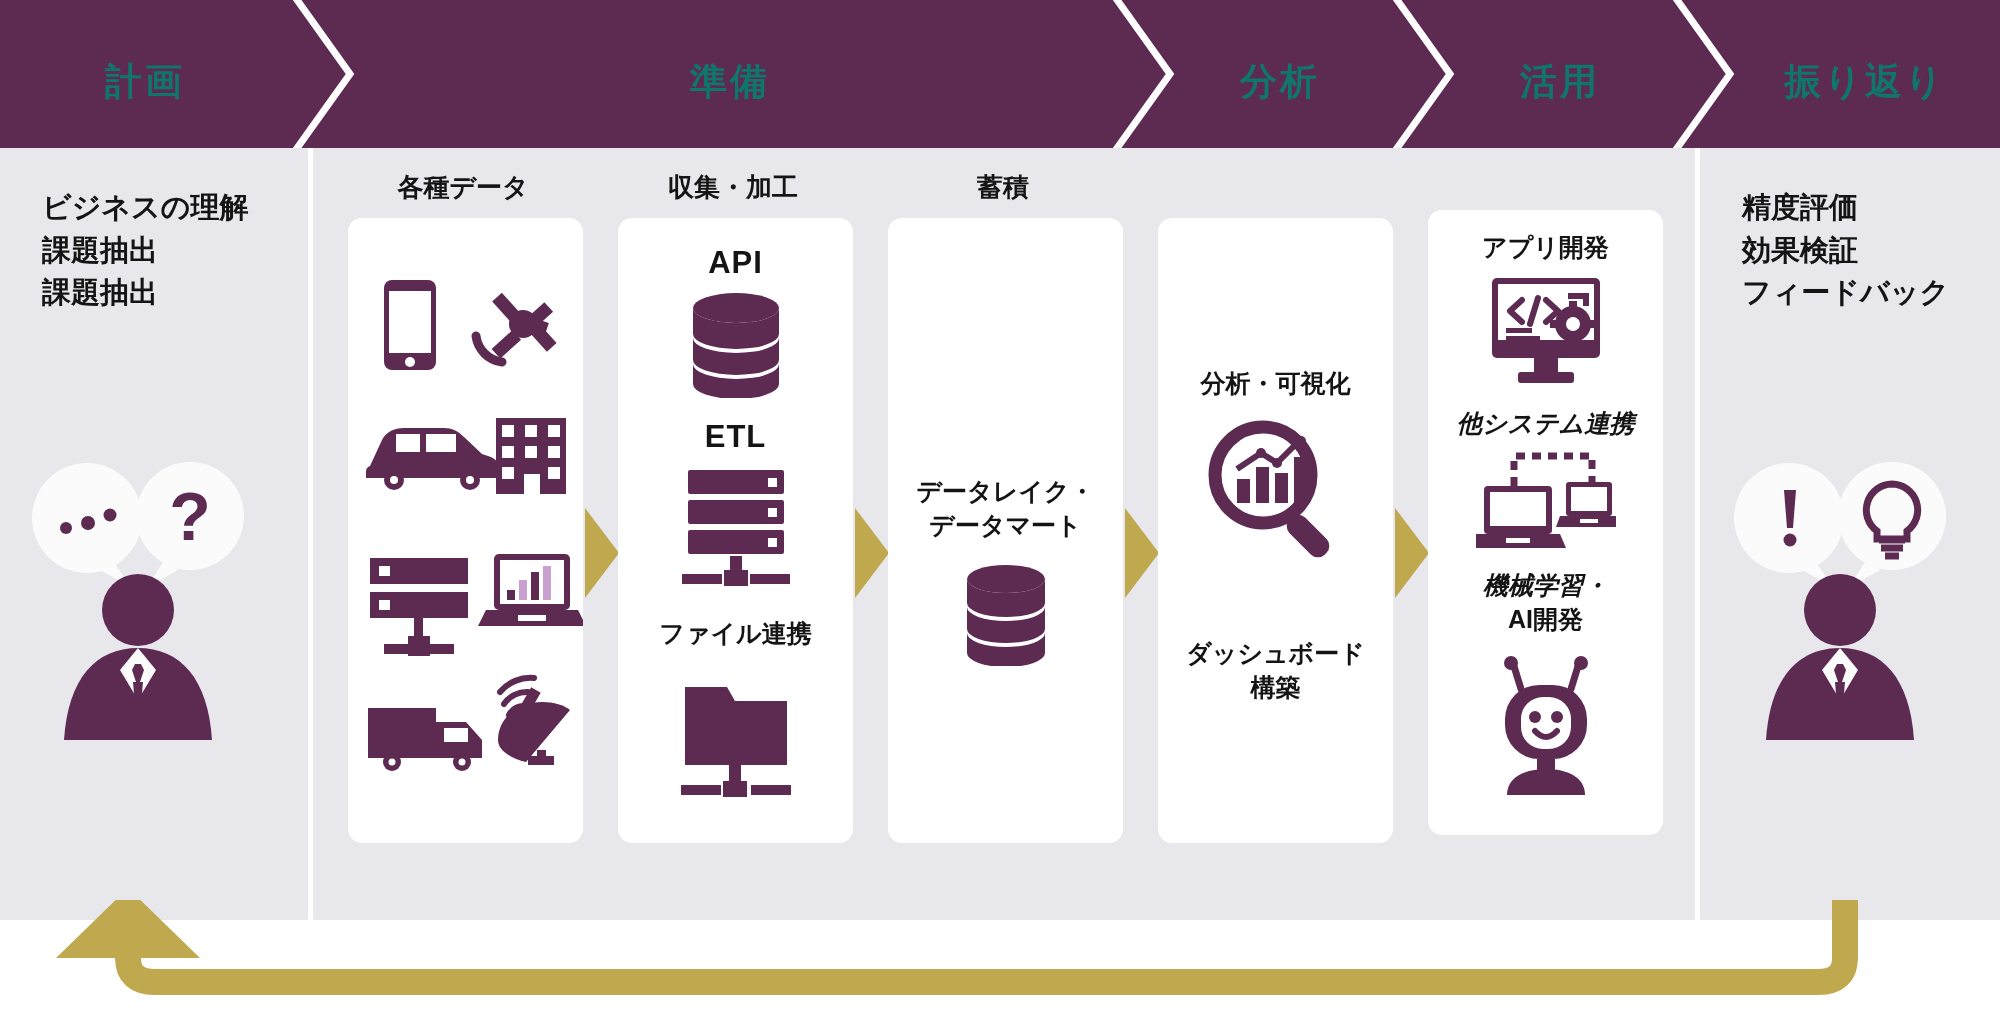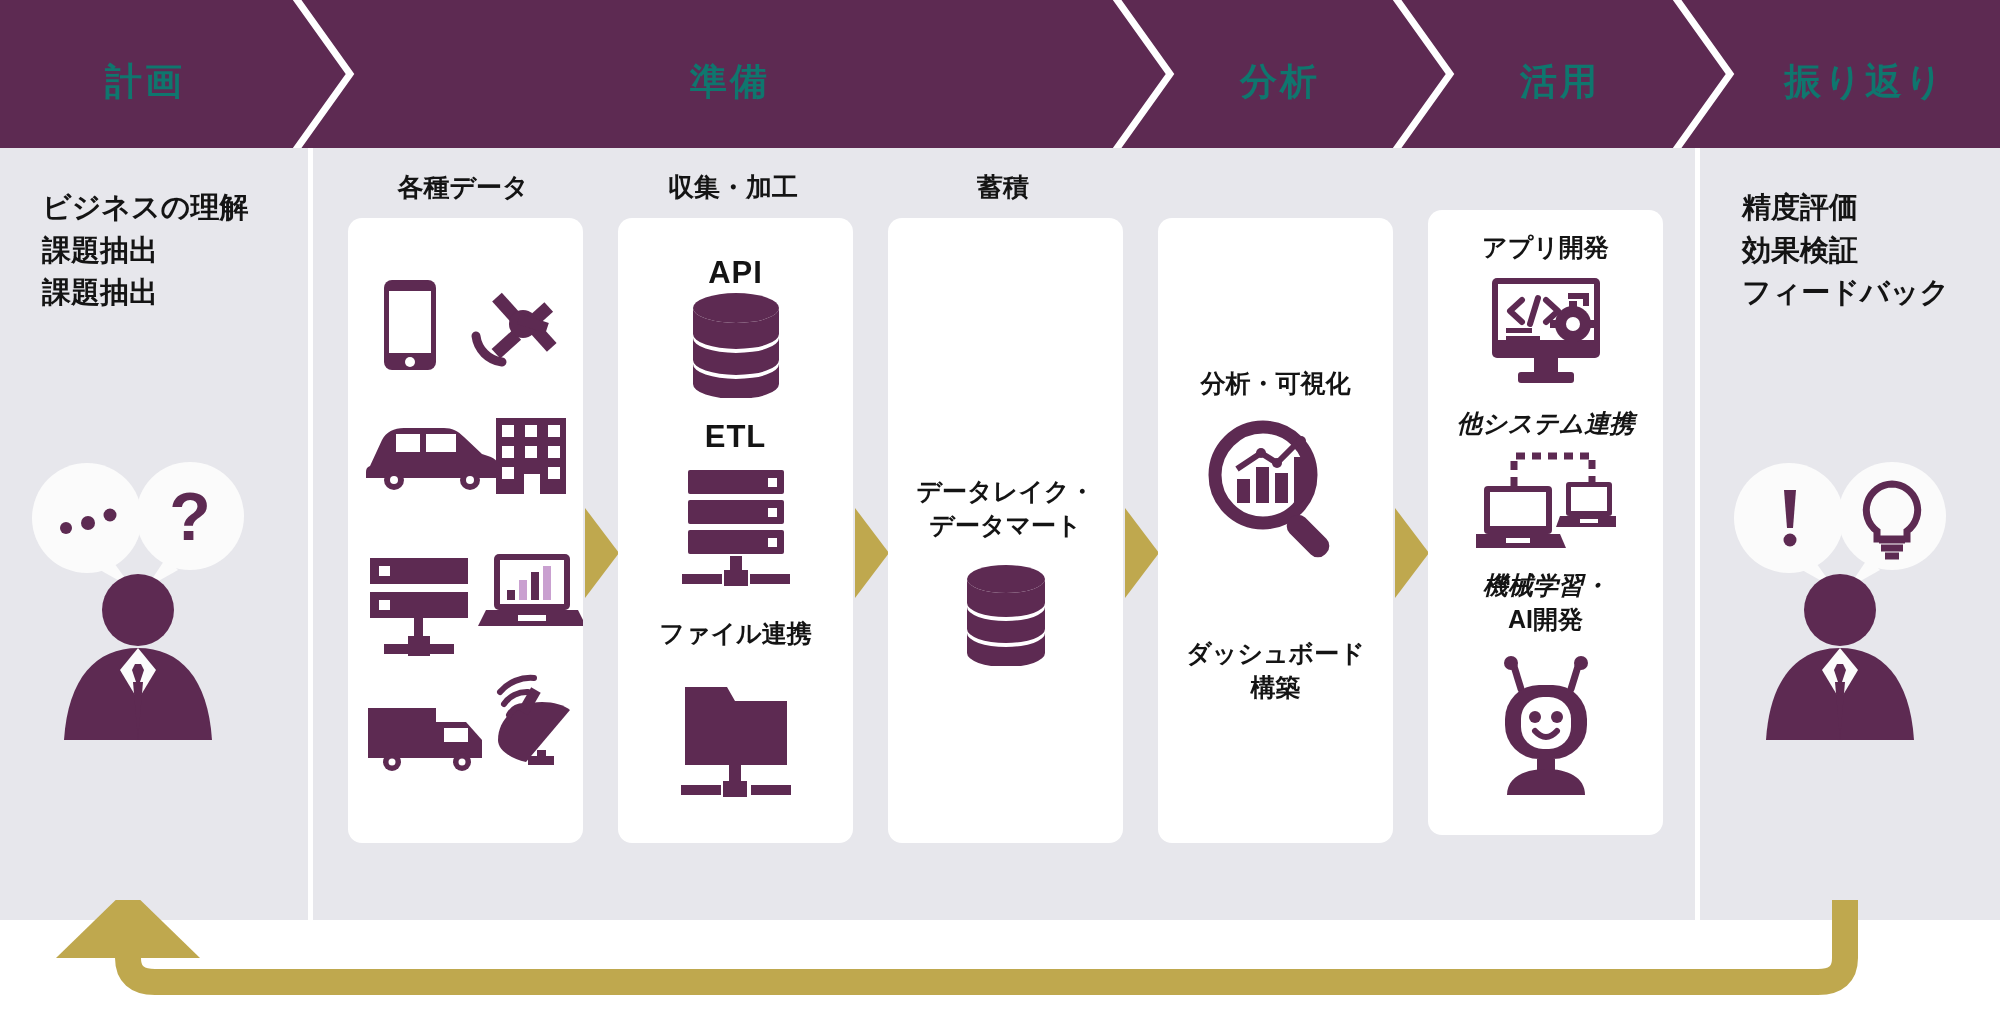"API" div.card-label { top: 36px -> 26px }
